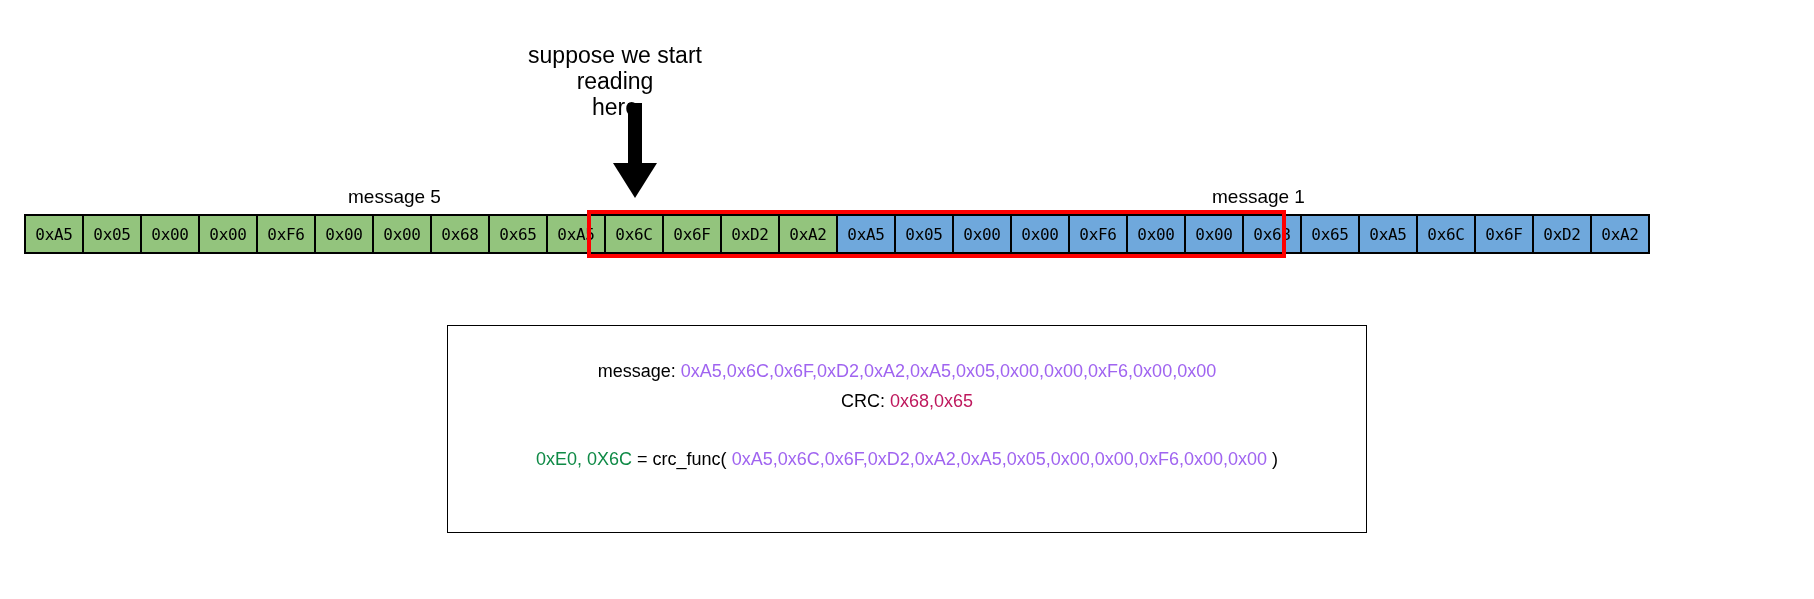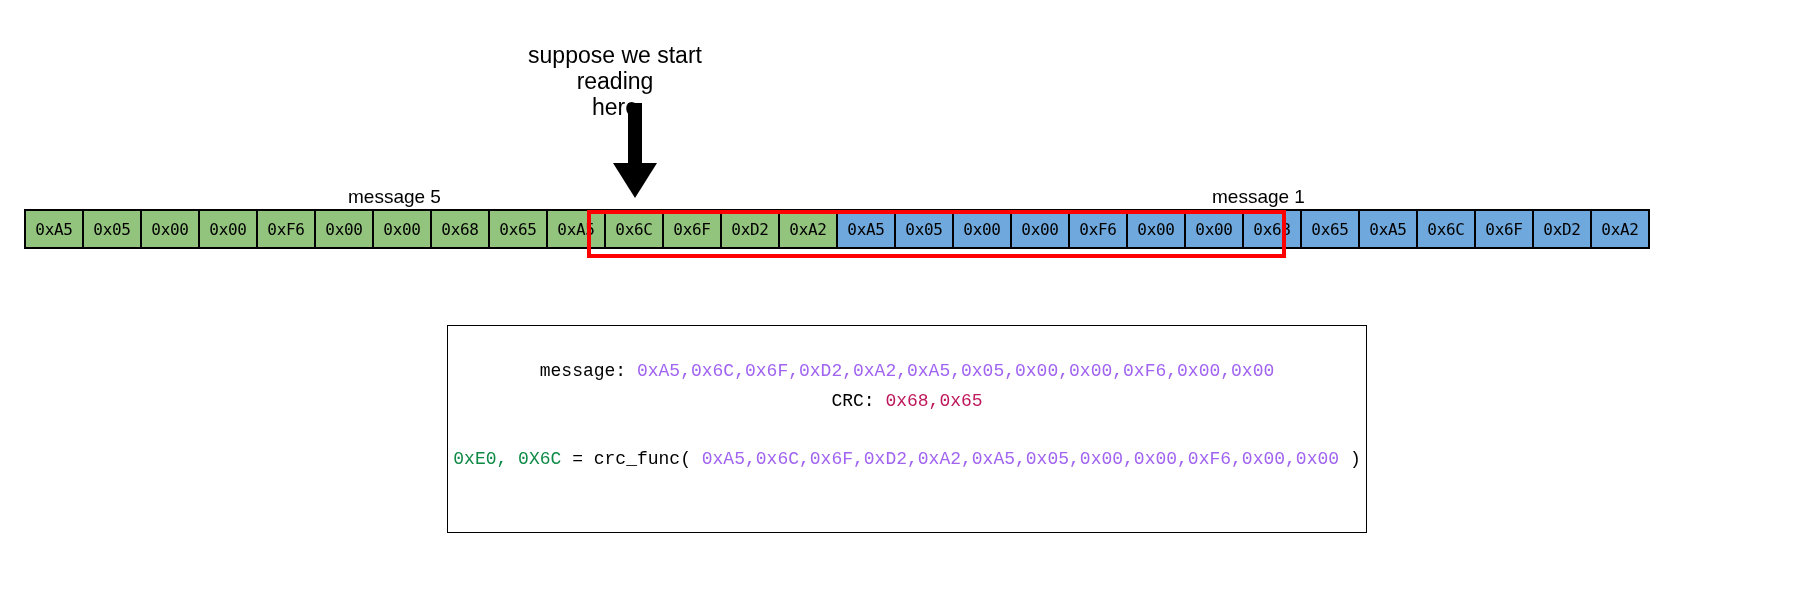"0xA5" #byte-strip { align-items: center -> flex-end; height: 30px -> 40px }
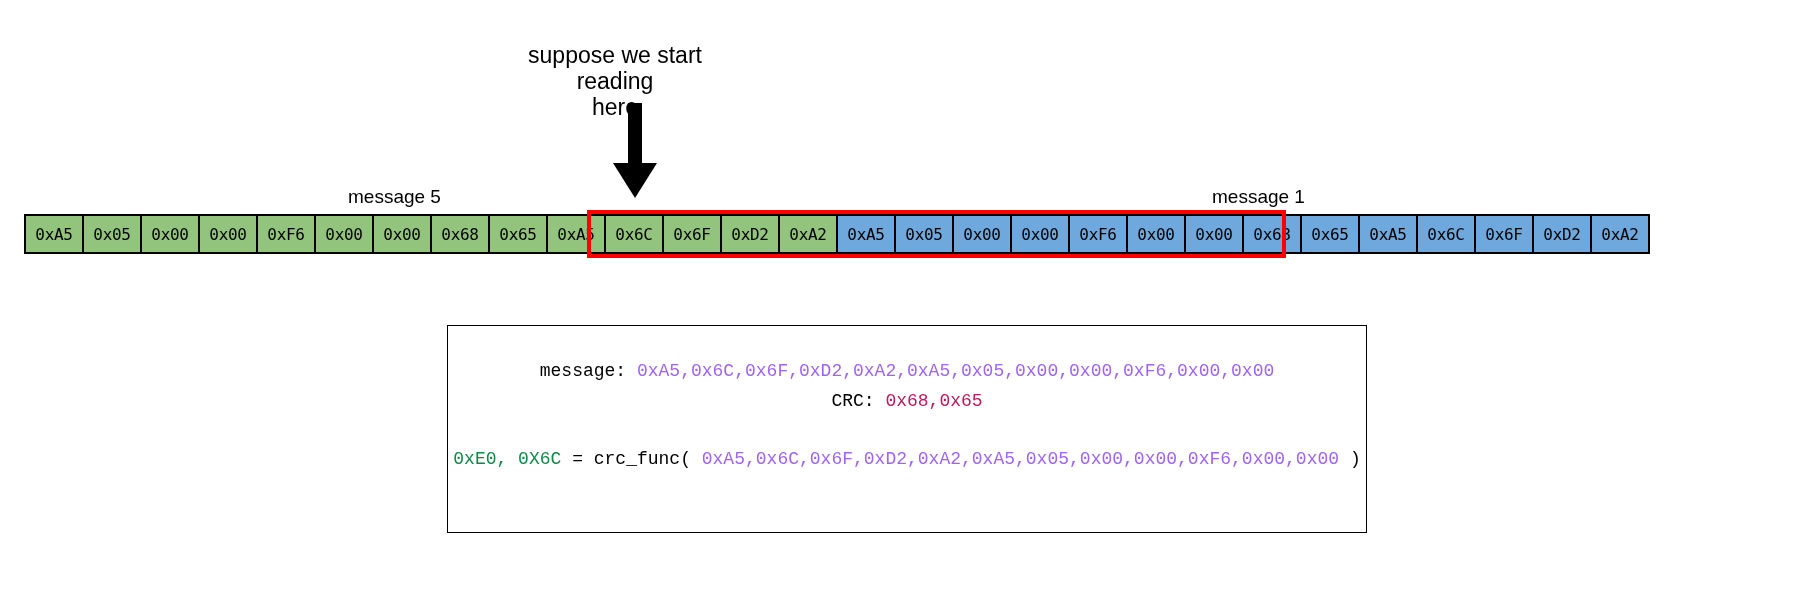"message:" #explanation-box { font-family: Liberation Mono, monospace -> none }
